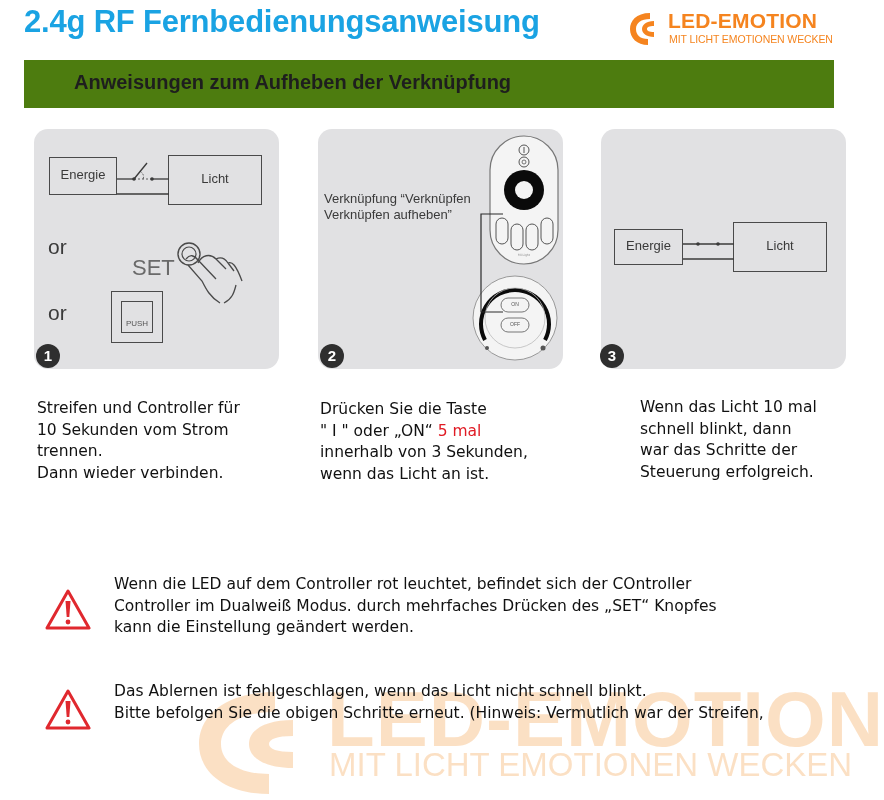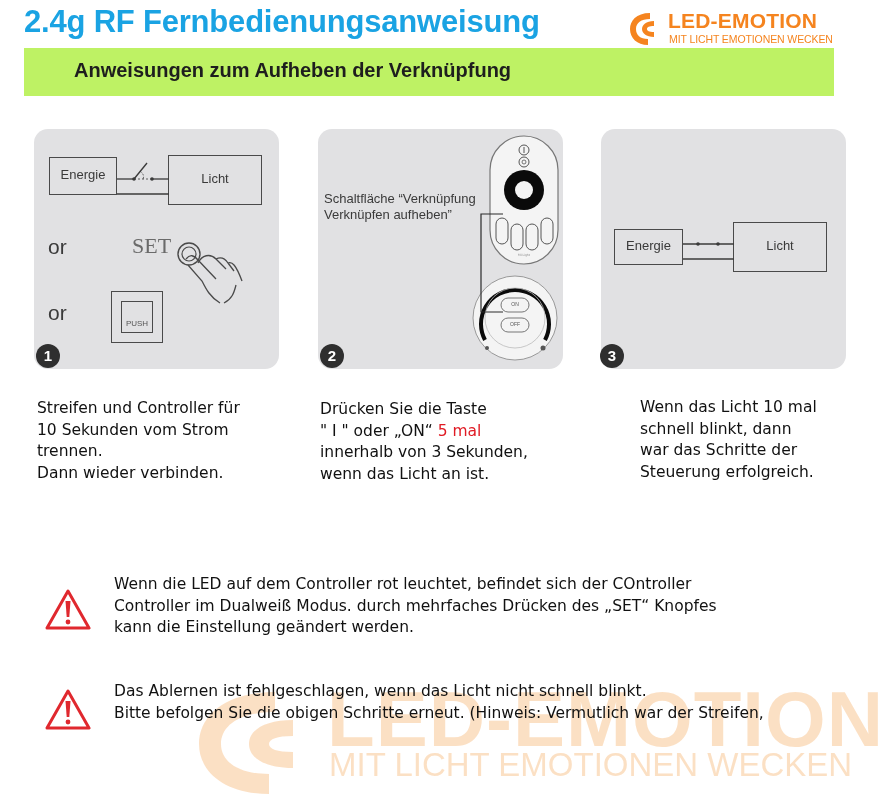"Anweisungen zum Aufheben der Verknüpfung" .section-bar { background: #bef264 -> #4d7c0f; top: 48px -> 60px }
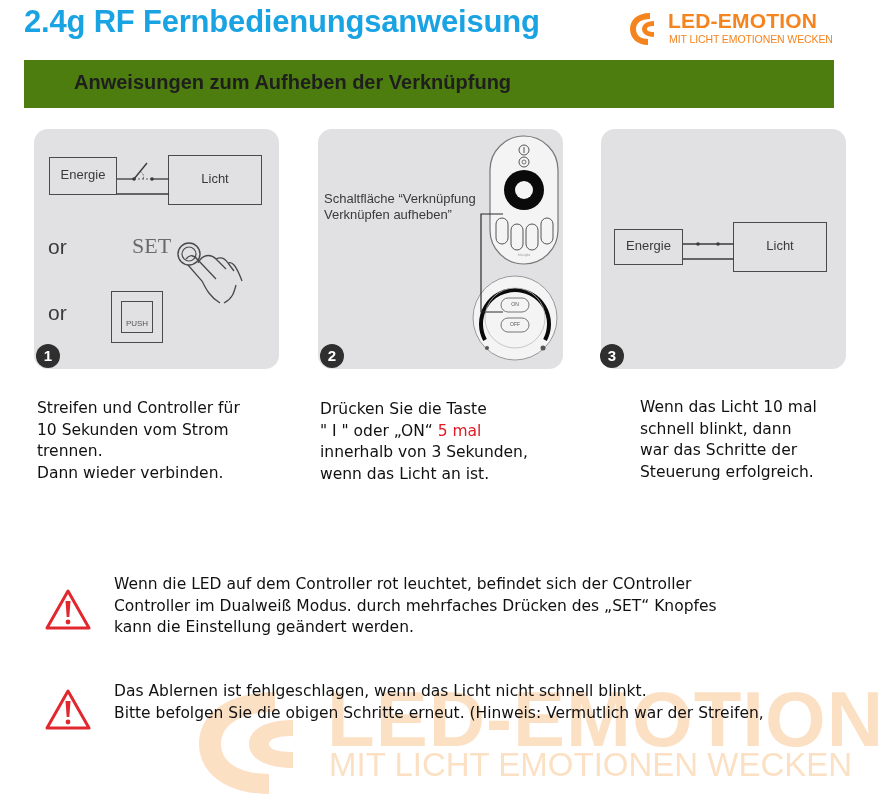"Schaltfläche “Verknüpfung" div { text: Schaltfläche “Verknüpfung -> Verknüpfung “Verknüpfen }
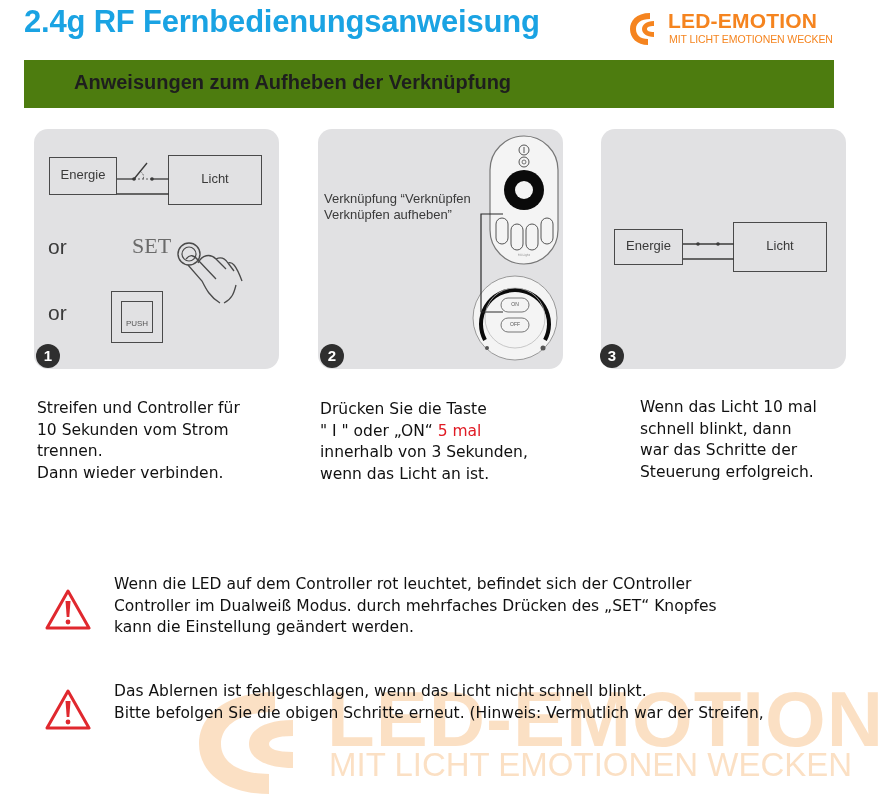"SET" div.set { font-family: Liberation Serif, serif -> none; top: 104px -> 126px }
